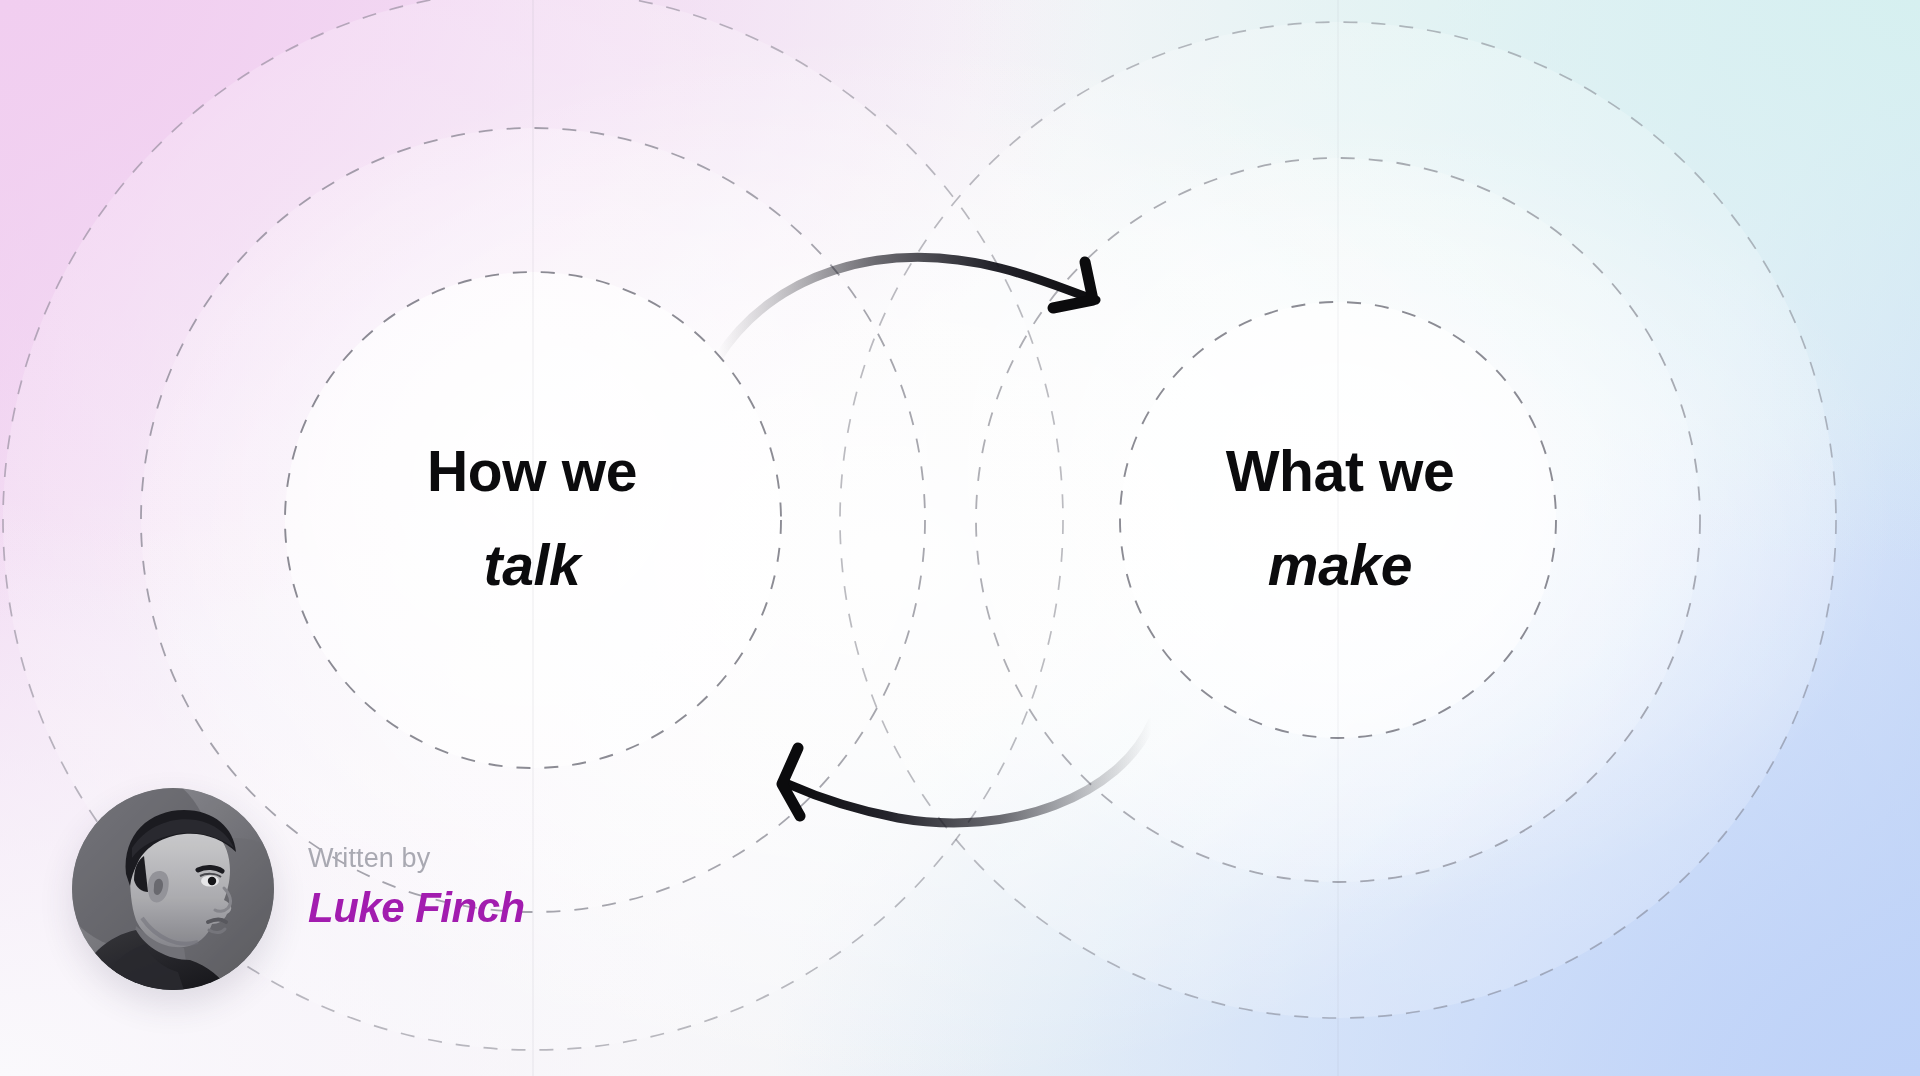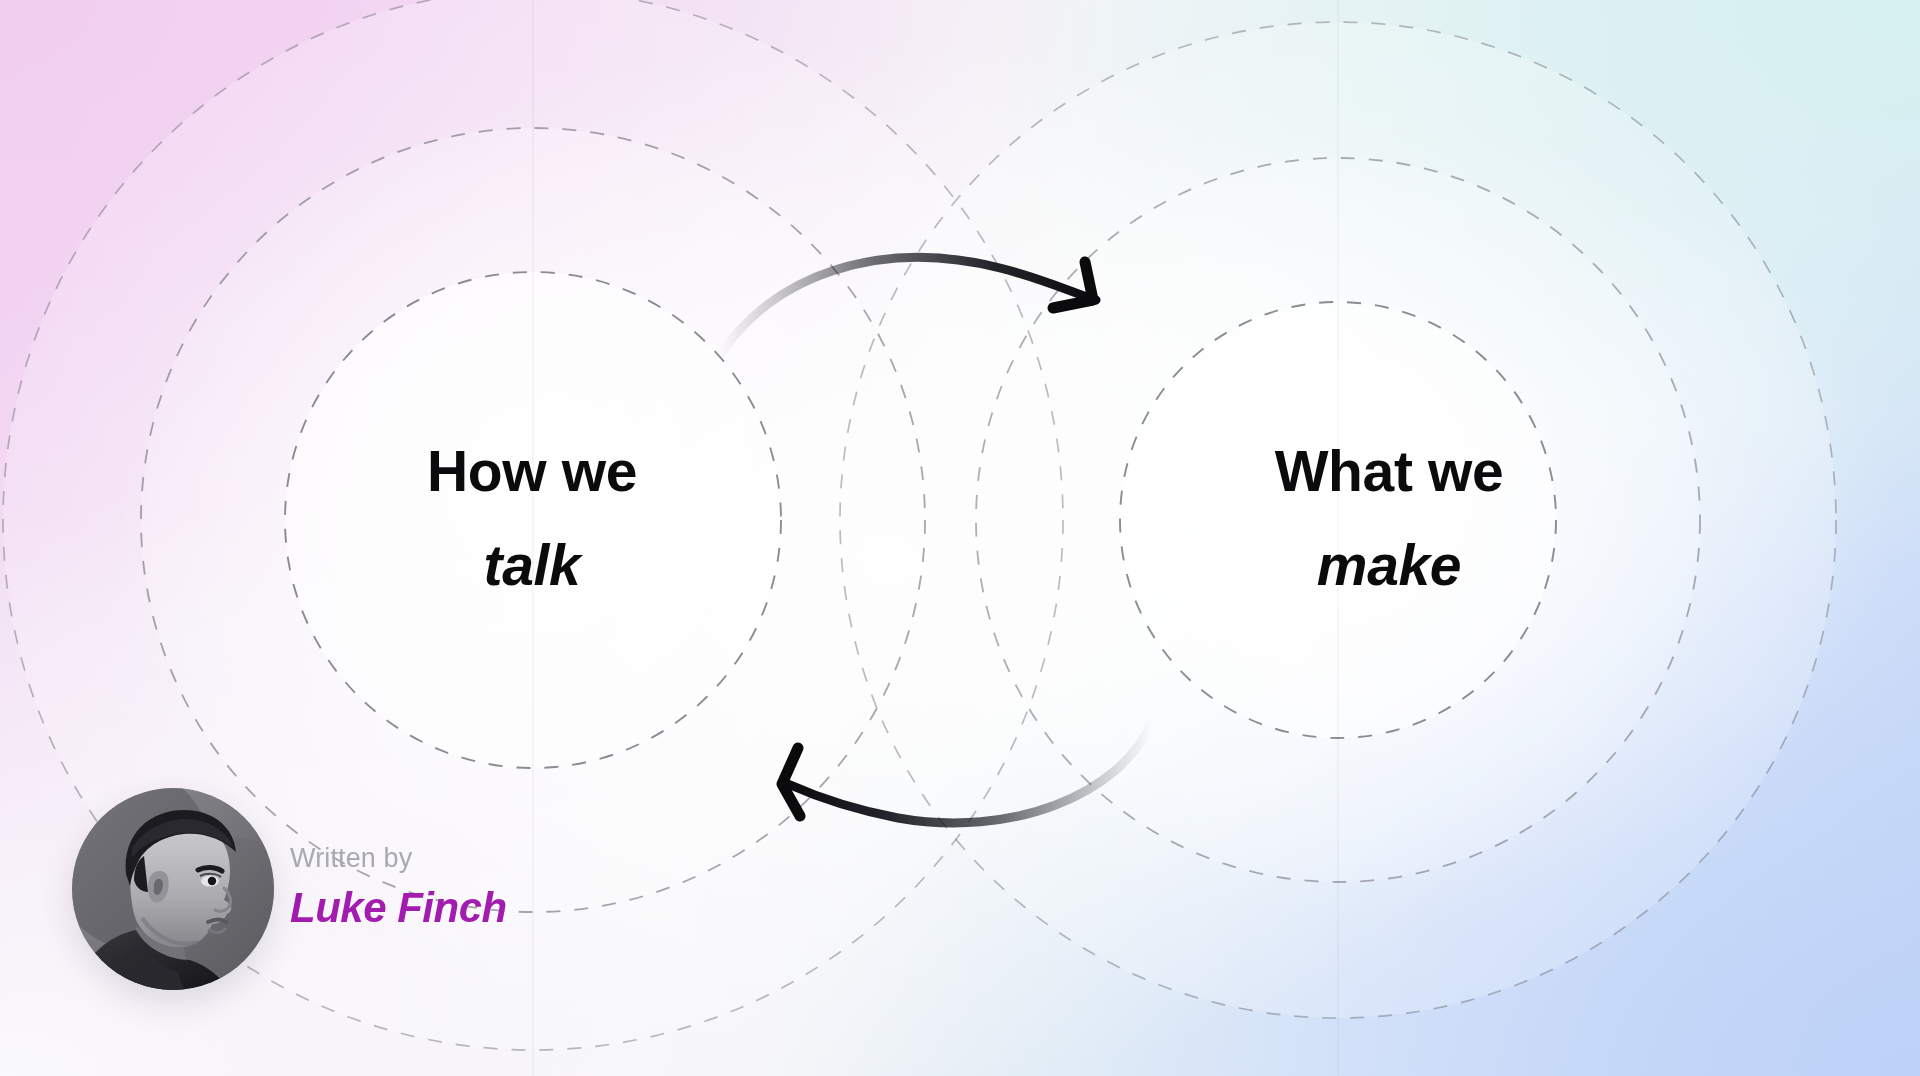"What we" #bubble-right { left: 1139px -> 1090px }
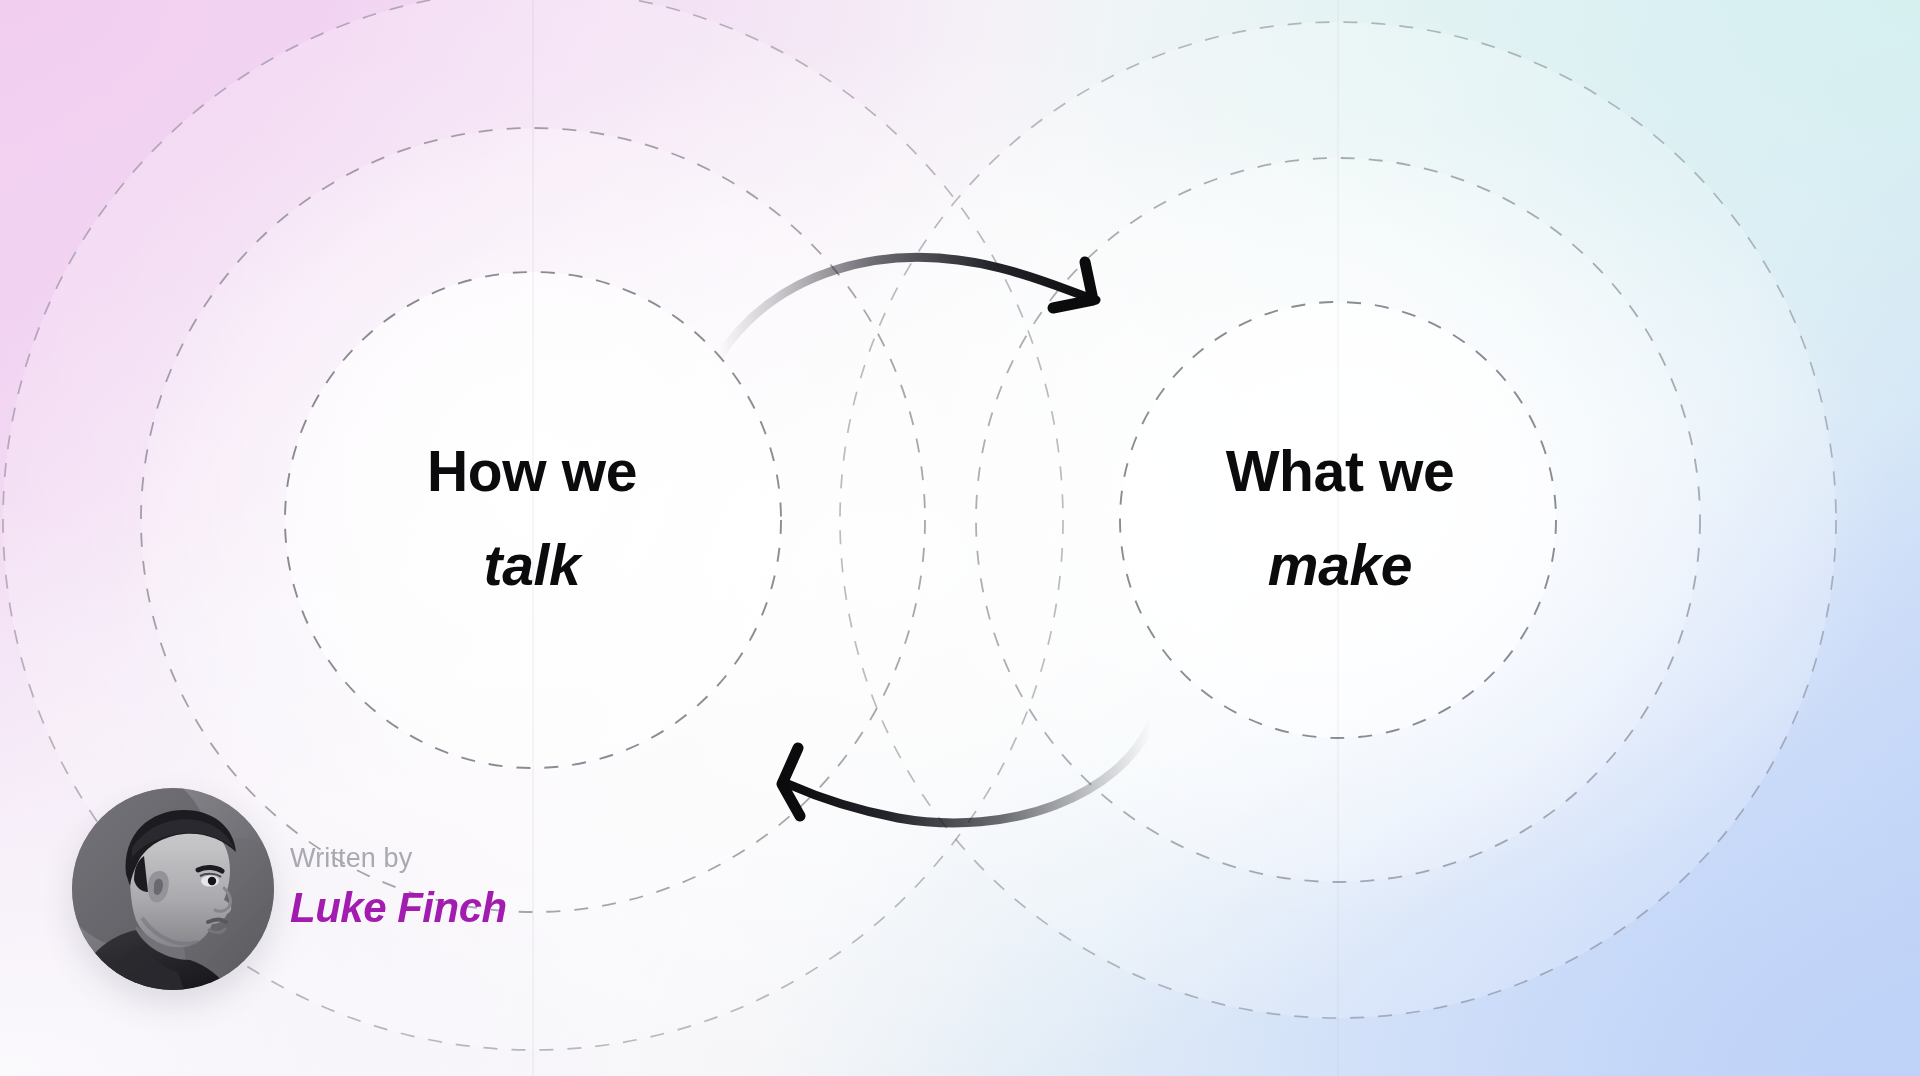"Written by" #author { gap: 16px -> 34px }
